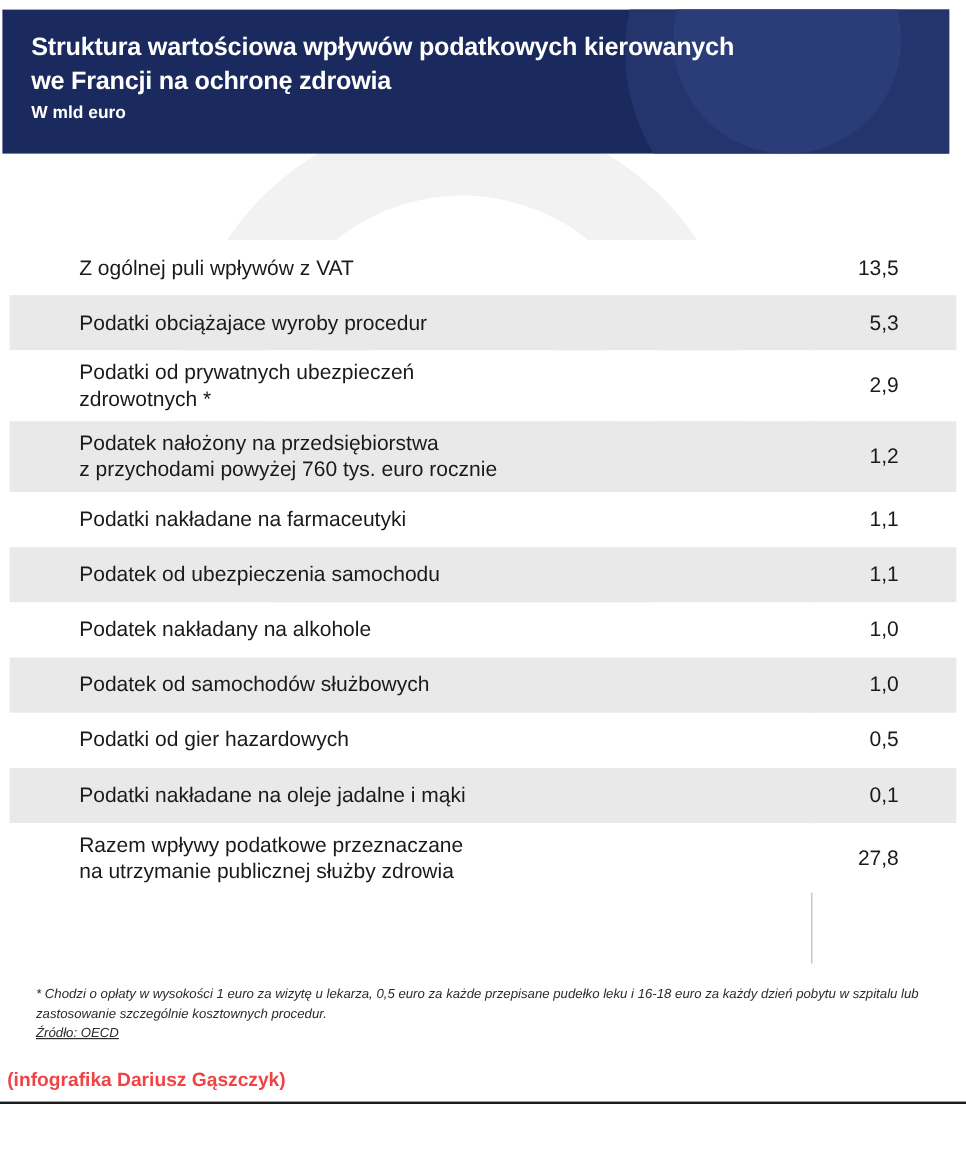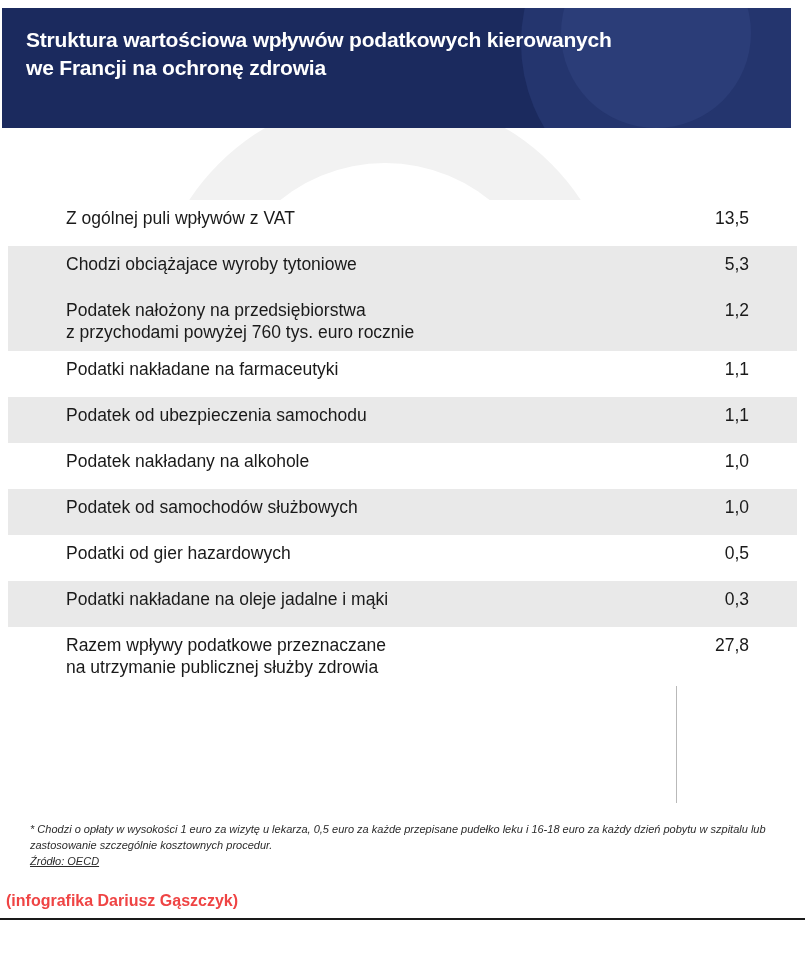"W mld euro" div.header-sub { html: none -> <div>W mld euro</div> }
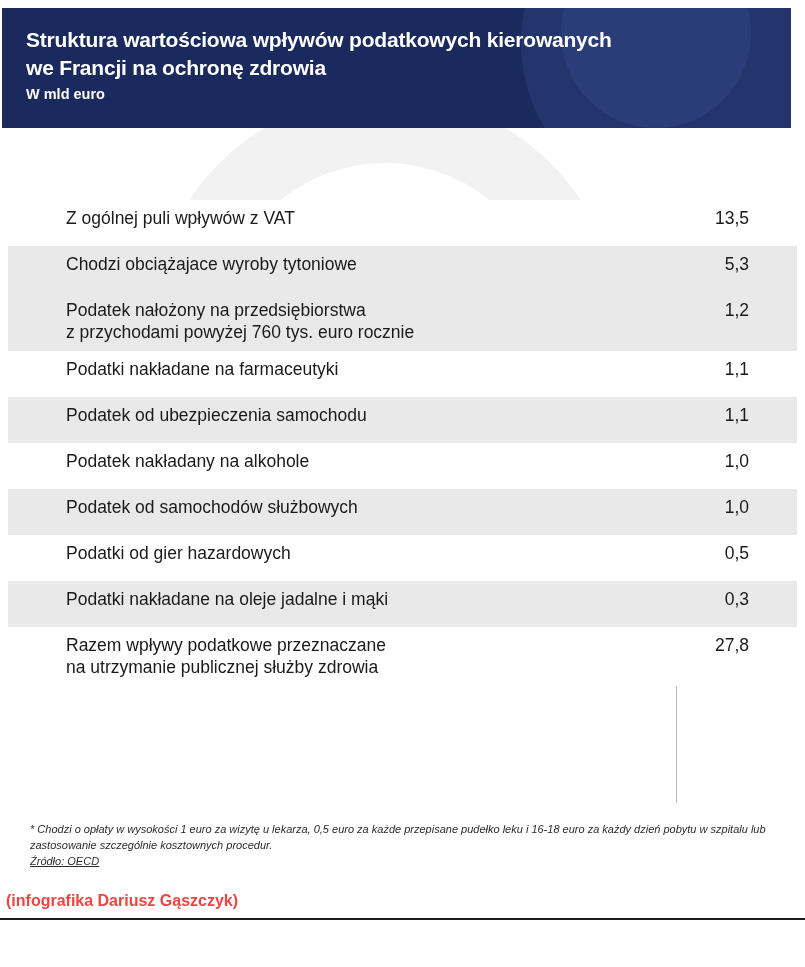"Z ogólnej puli wpływów z" .row { align-items: none -> center }
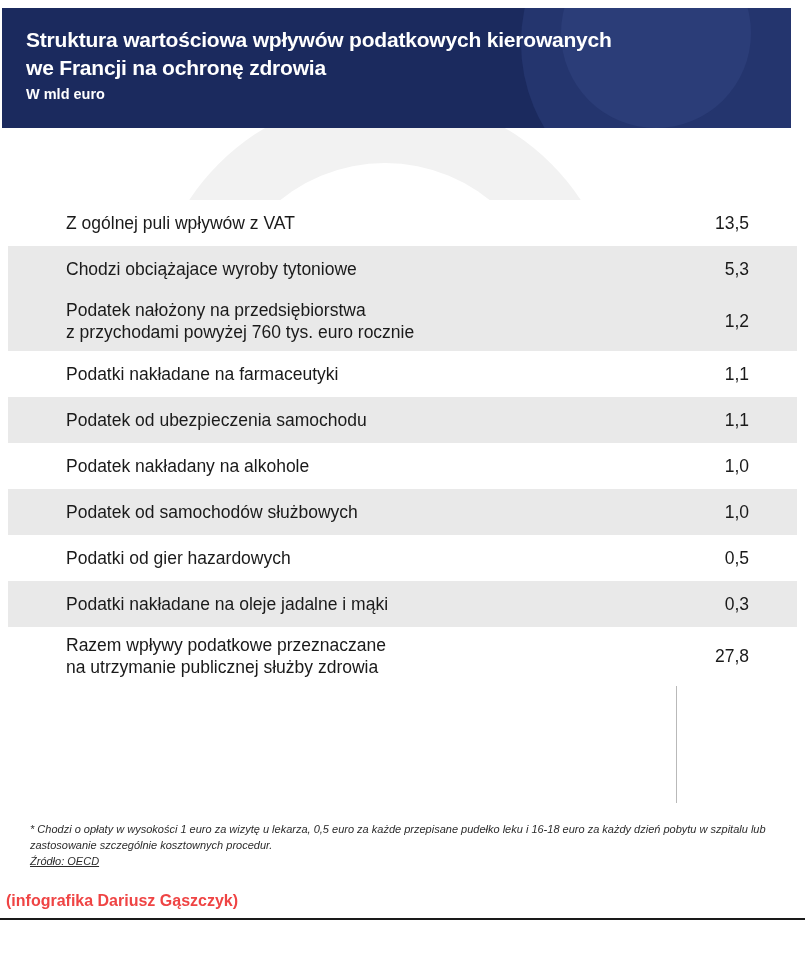"Chodzi obciążajace wyroby tytoniowe" div.row-label { text: Chodzi obciążajace wyroby tytoniowe -> Podatki obciążajace wyroby procedur }
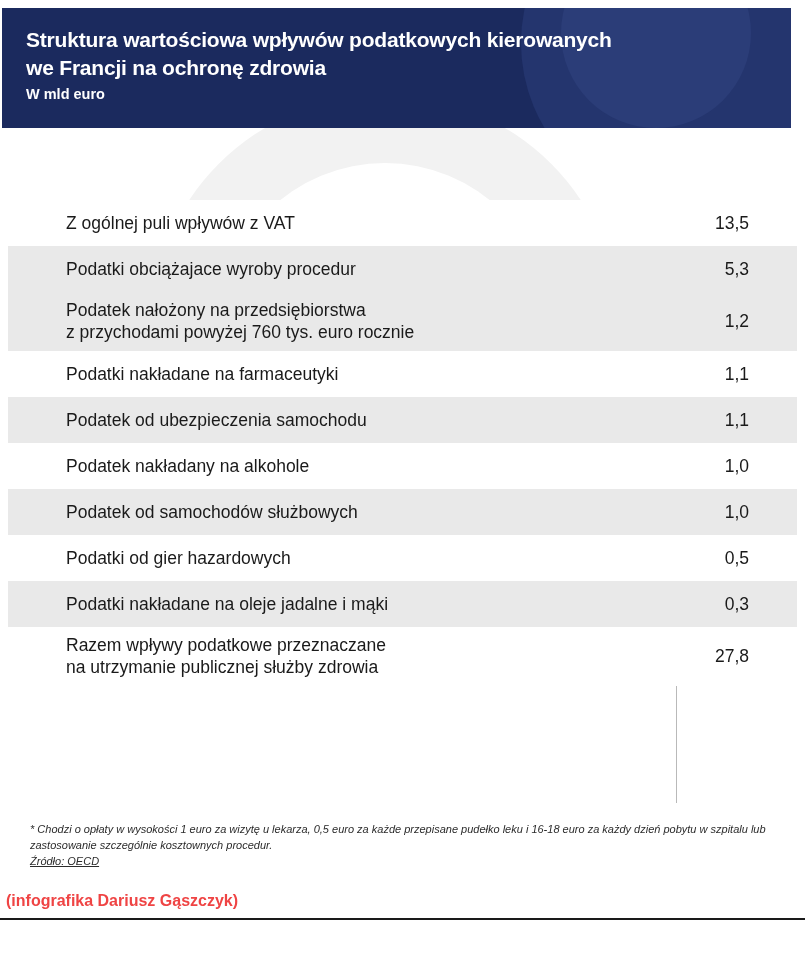"Podatki od prywatnych ubezpieczeń" div.row { html: none -> <div> <div>Podatki od prywatnych ubezpieczeń zdrowotnych *</div> <div>2,9</div> </div> }
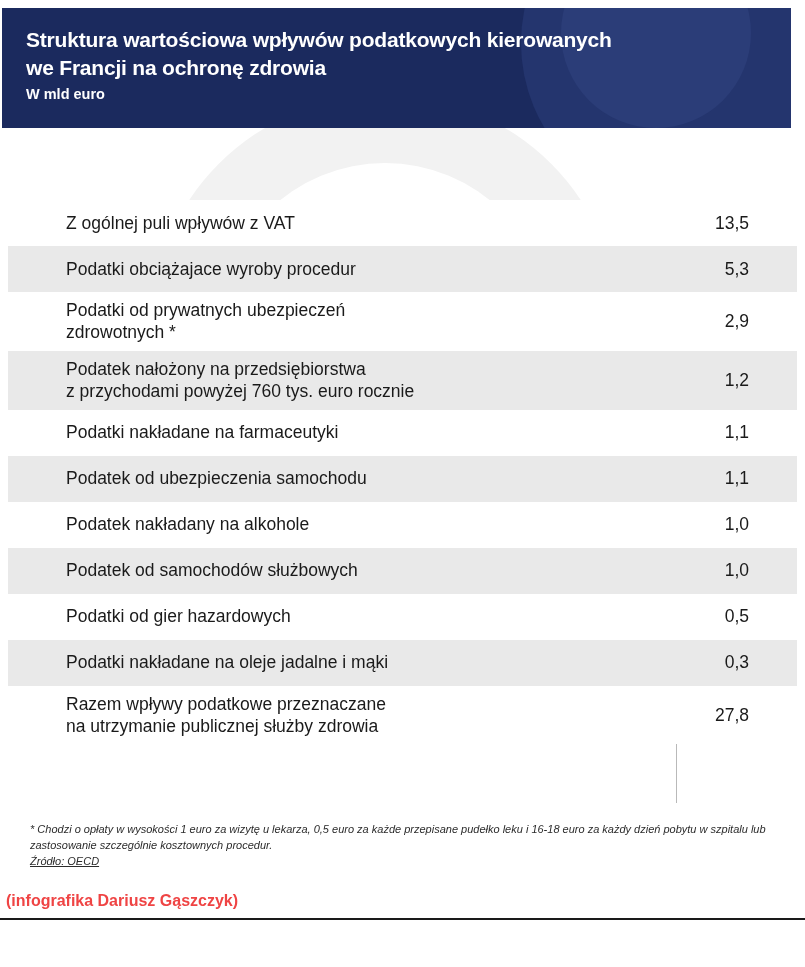"0,3" div.row-value { text: 0,3 -> 0,1 }
